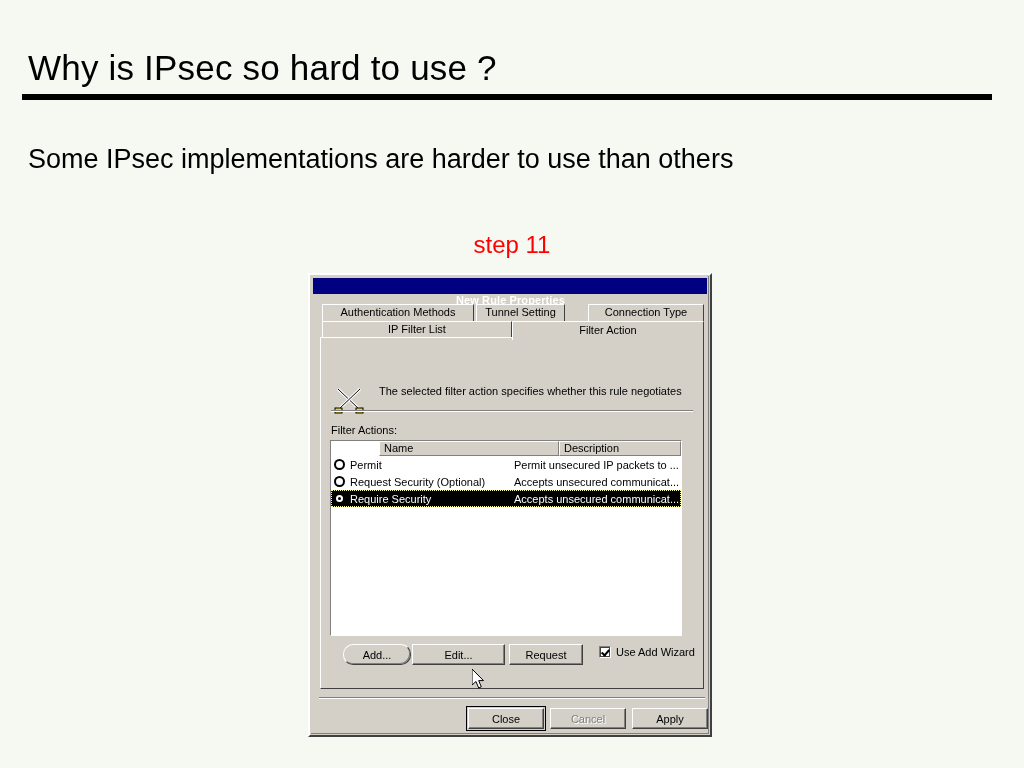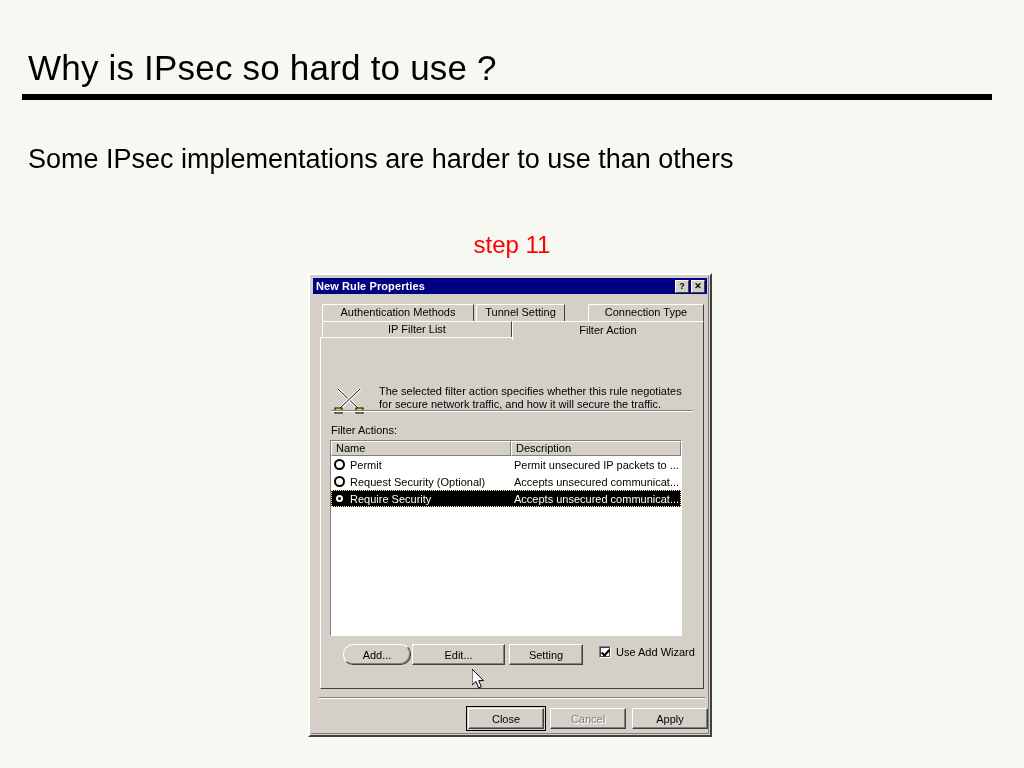"New Rule Properties" .titlebar { flex-direction: none -> column; padding: 0 2px 0 3px -> 16px 2px 0 3px }
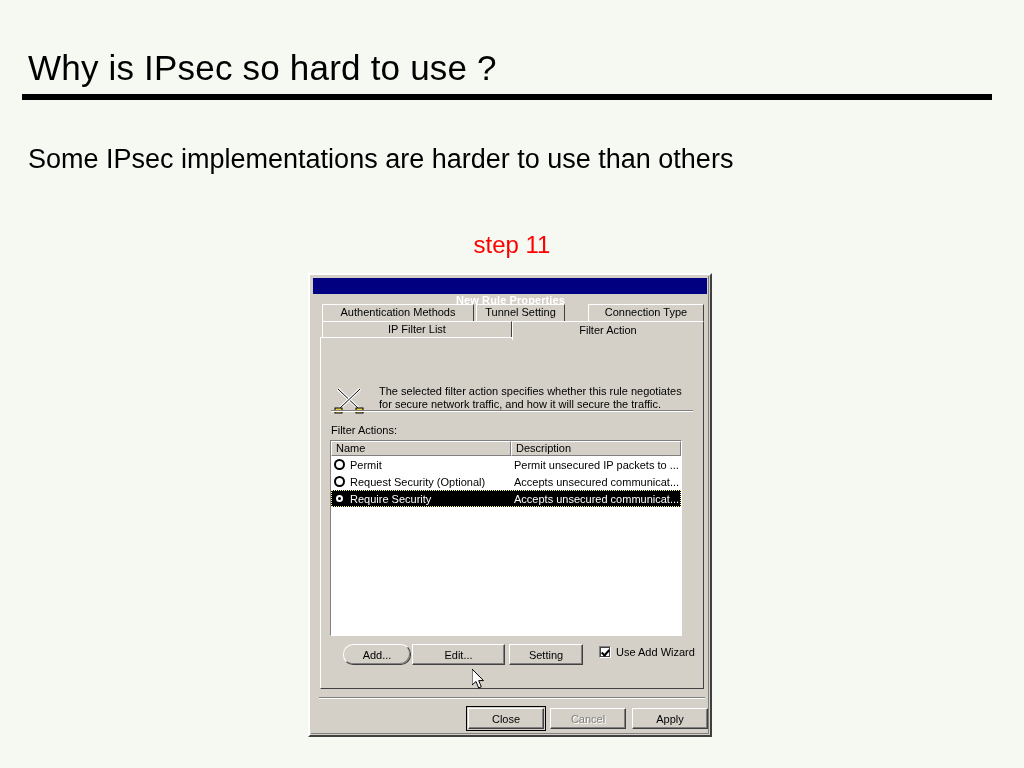"for secure network traffic, and" div { html: <div>for secure network traffic, and how it will secure the traffic.</div> -> none }
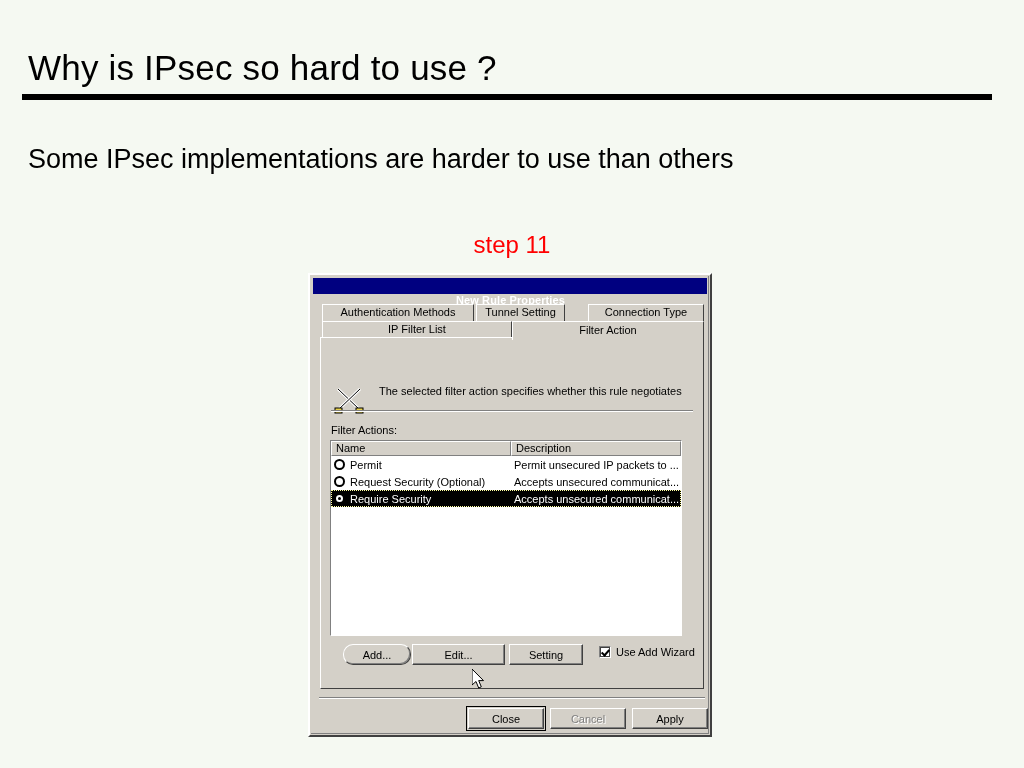"Name" .lv-header { padding-left: none -> 48px }
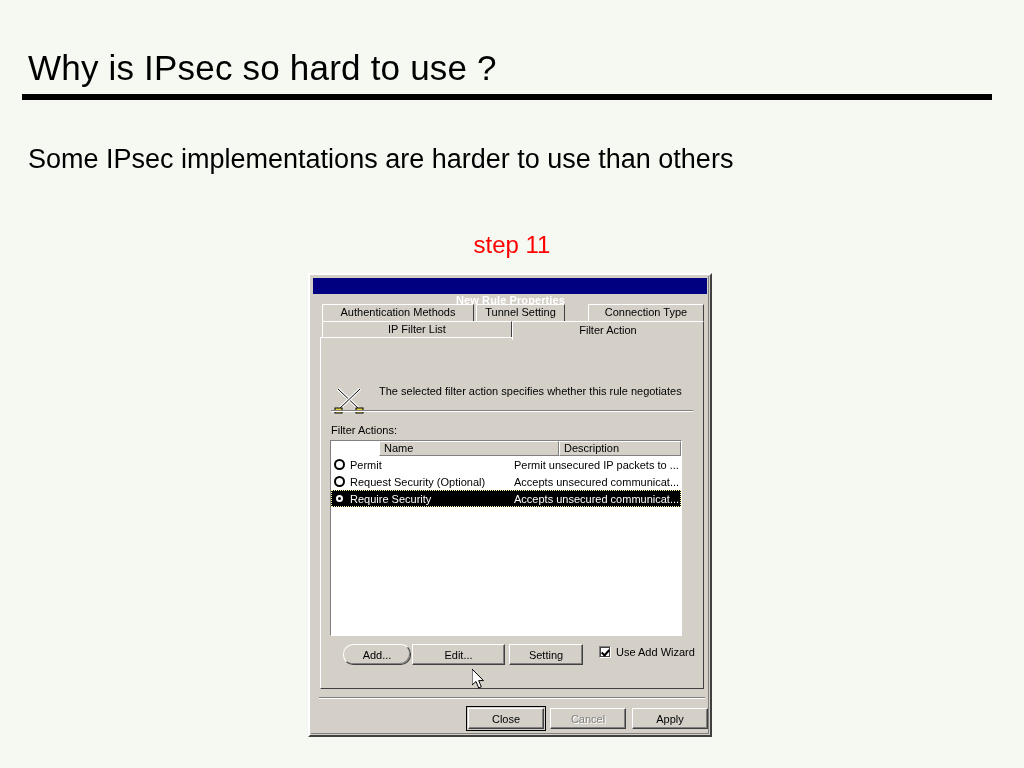"Setting" div.btn { text: Setting -> Request }
